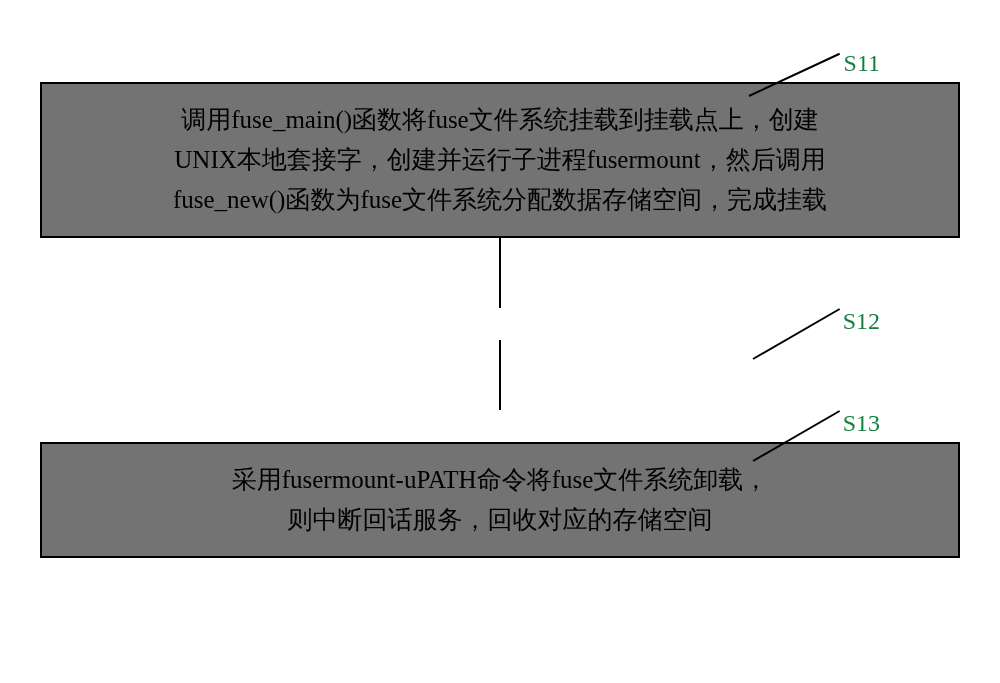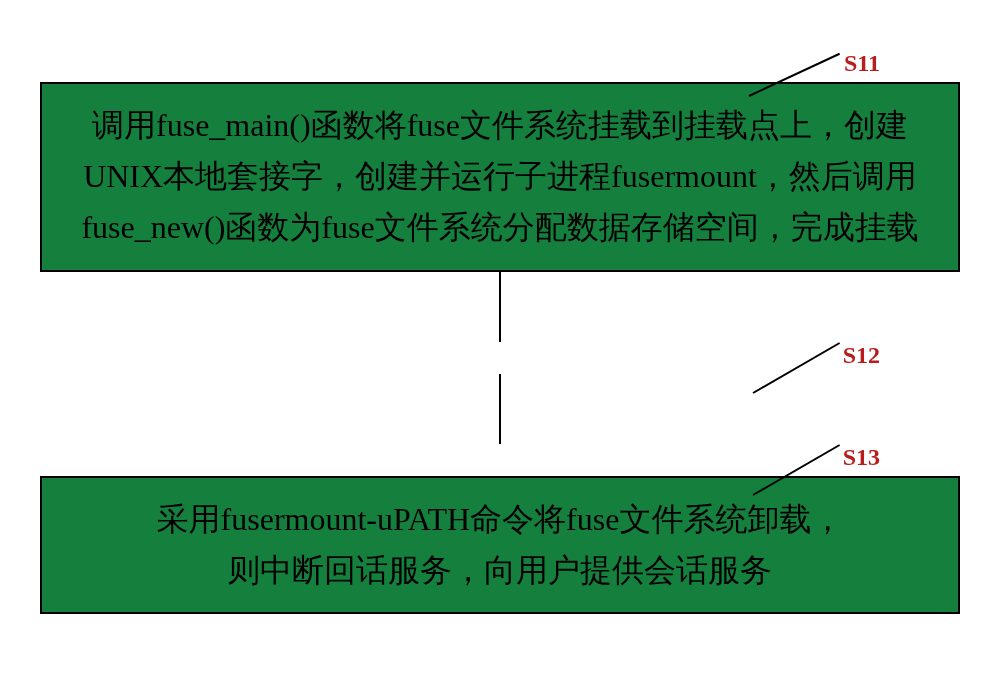"S11" .step-label { color: #b91c1c -> #15803d; font-weight: bold -> none }
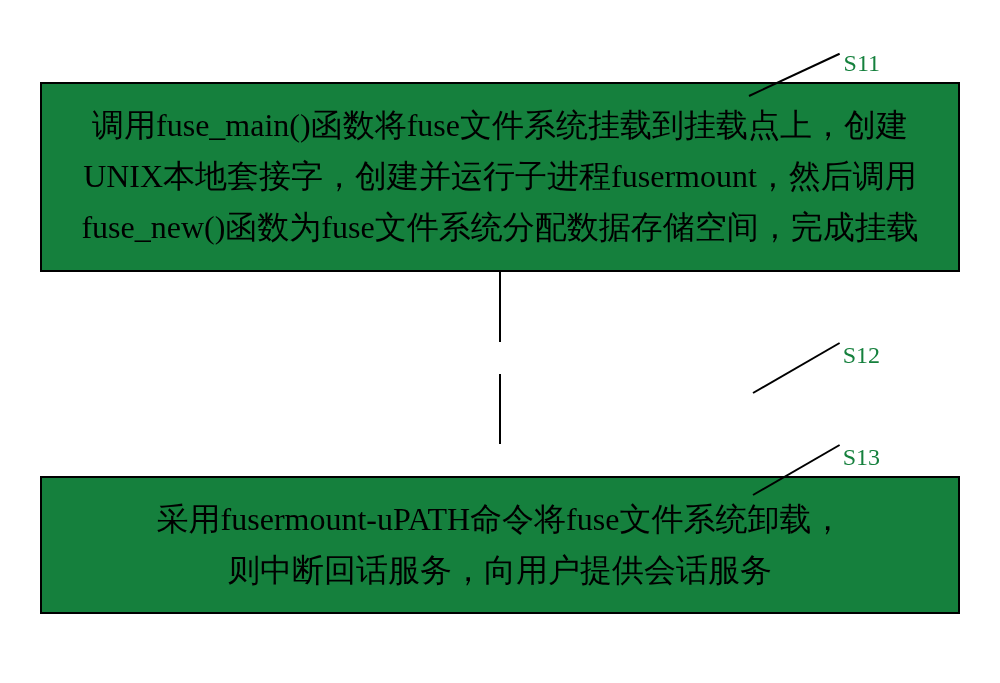"调用fuse_main()函数将fuse文件系统挂载到挂载点上，创建" .step-box { background: #15803d -> #737373; font-size: 32px -> 25px }
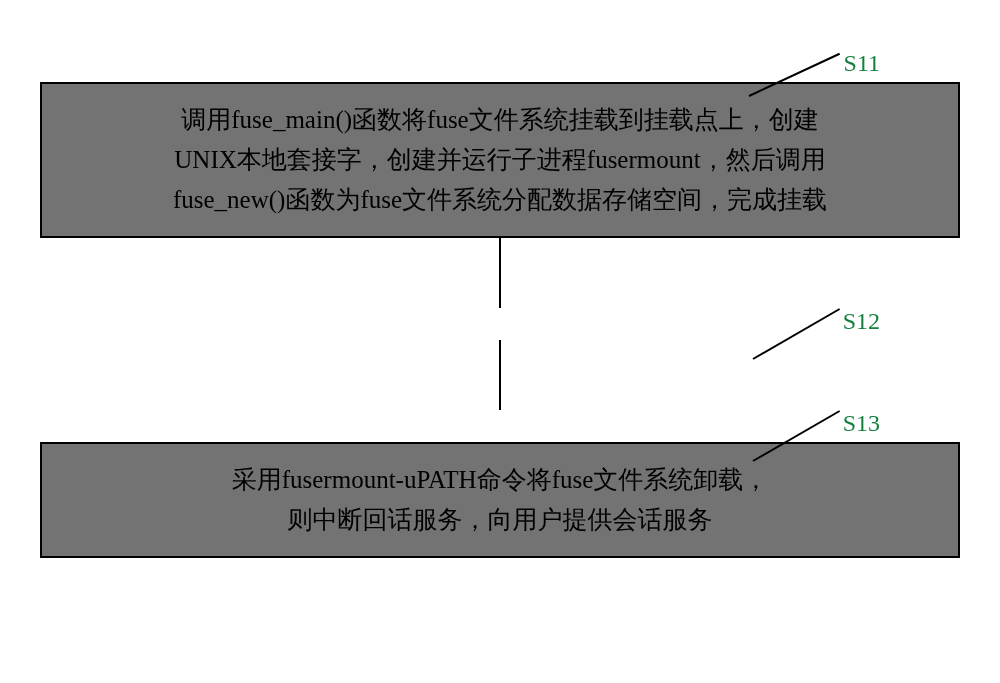"采用fusermount-uPATH命令将fuse文件系统卸载，" div.multiline { text: 向用户提供会话服务 -> 回收对应的存储空间 }
